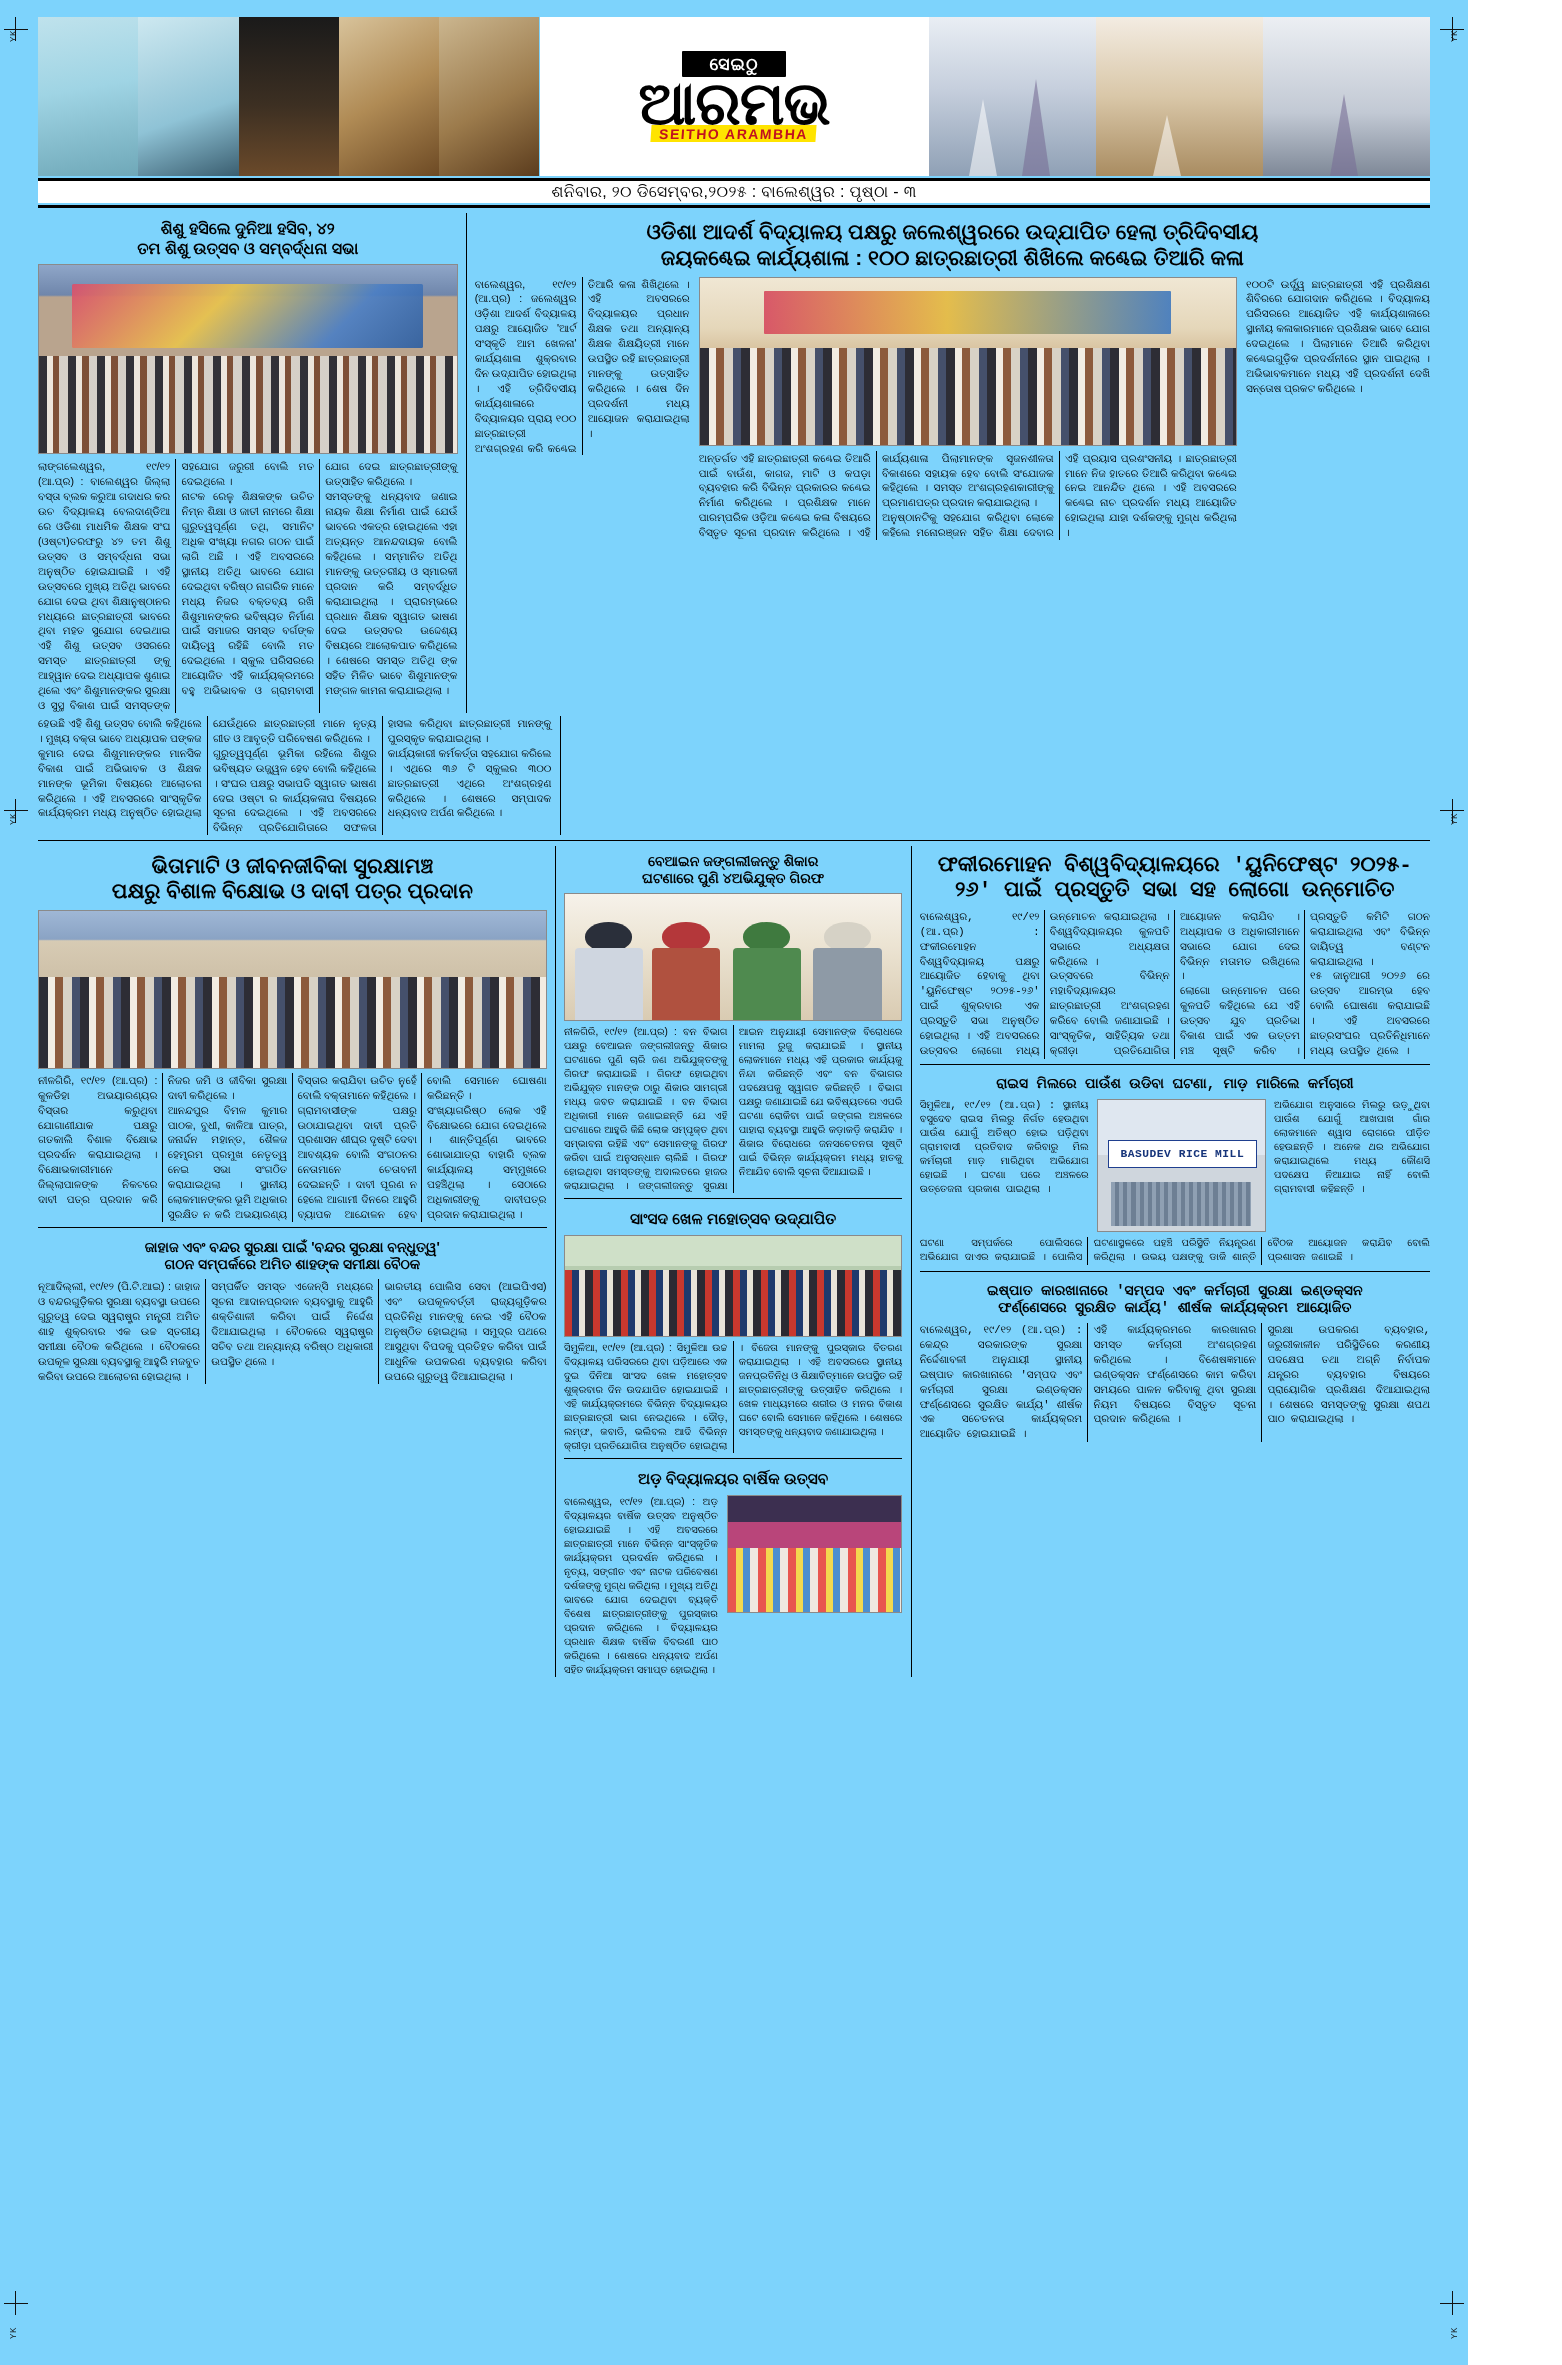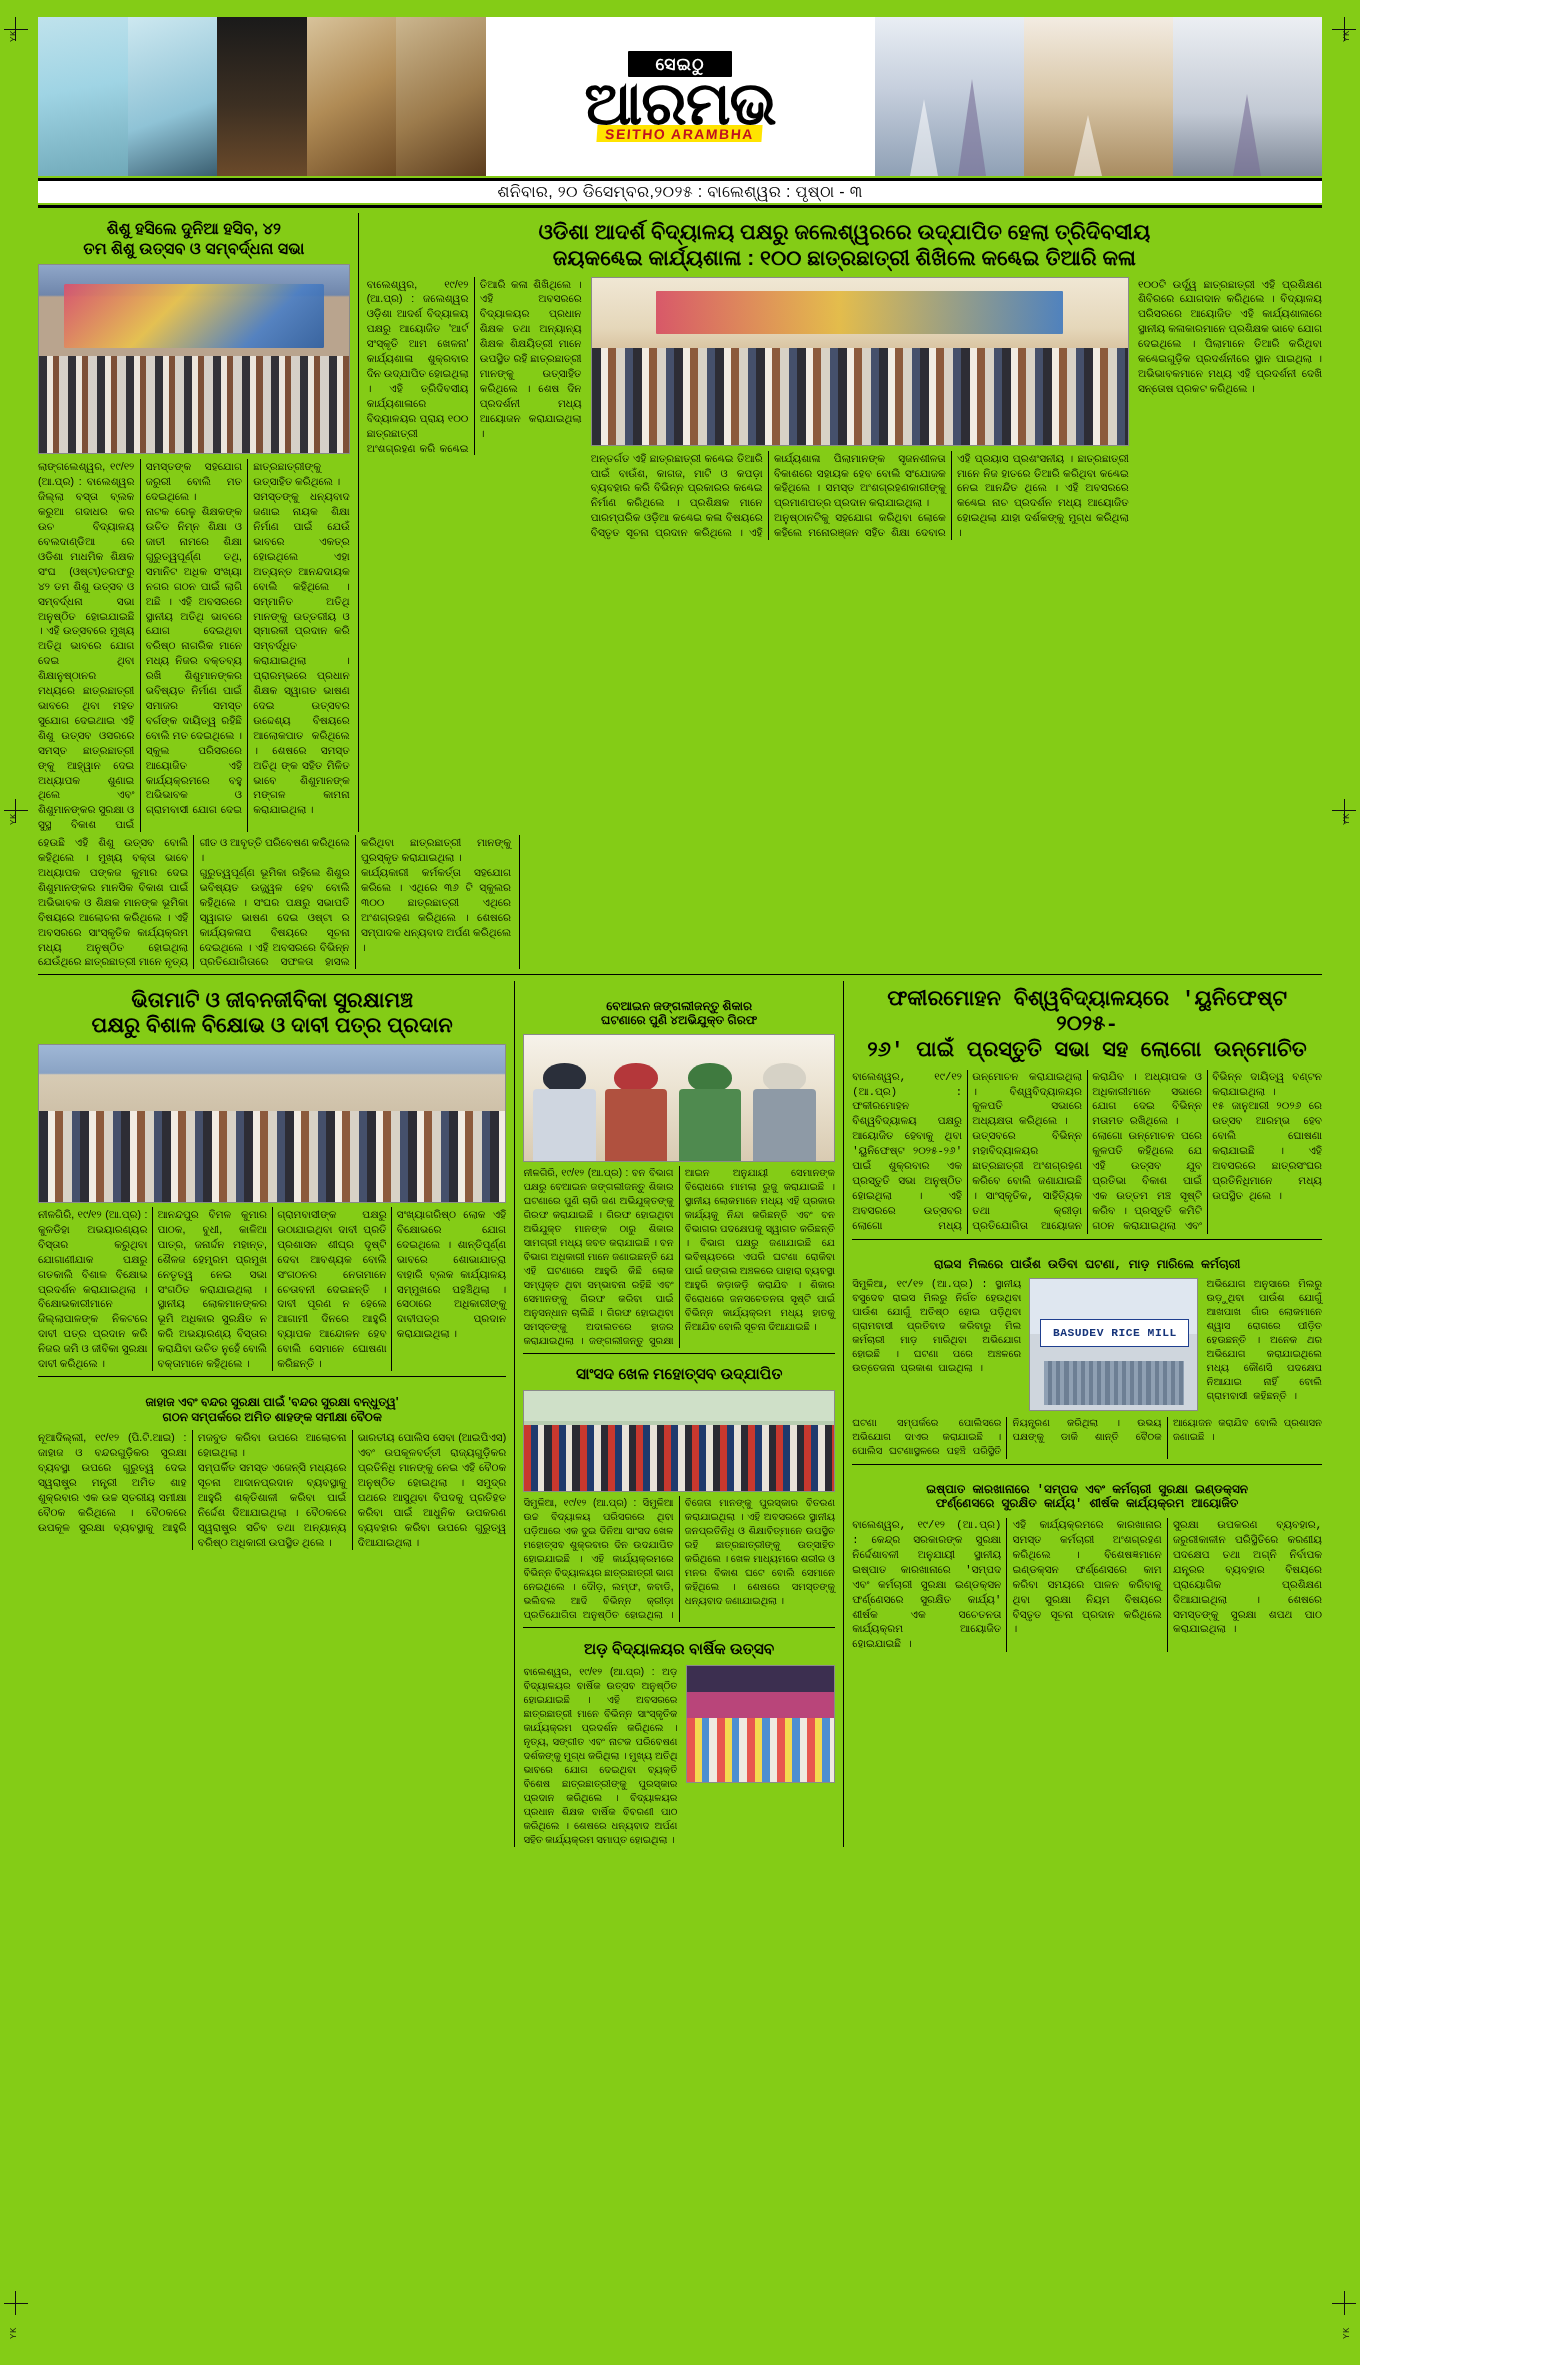"ସେଇଠୁ" .page { background: #84cc16 -> #7dd3fc; width: 1360px -> 1468px }
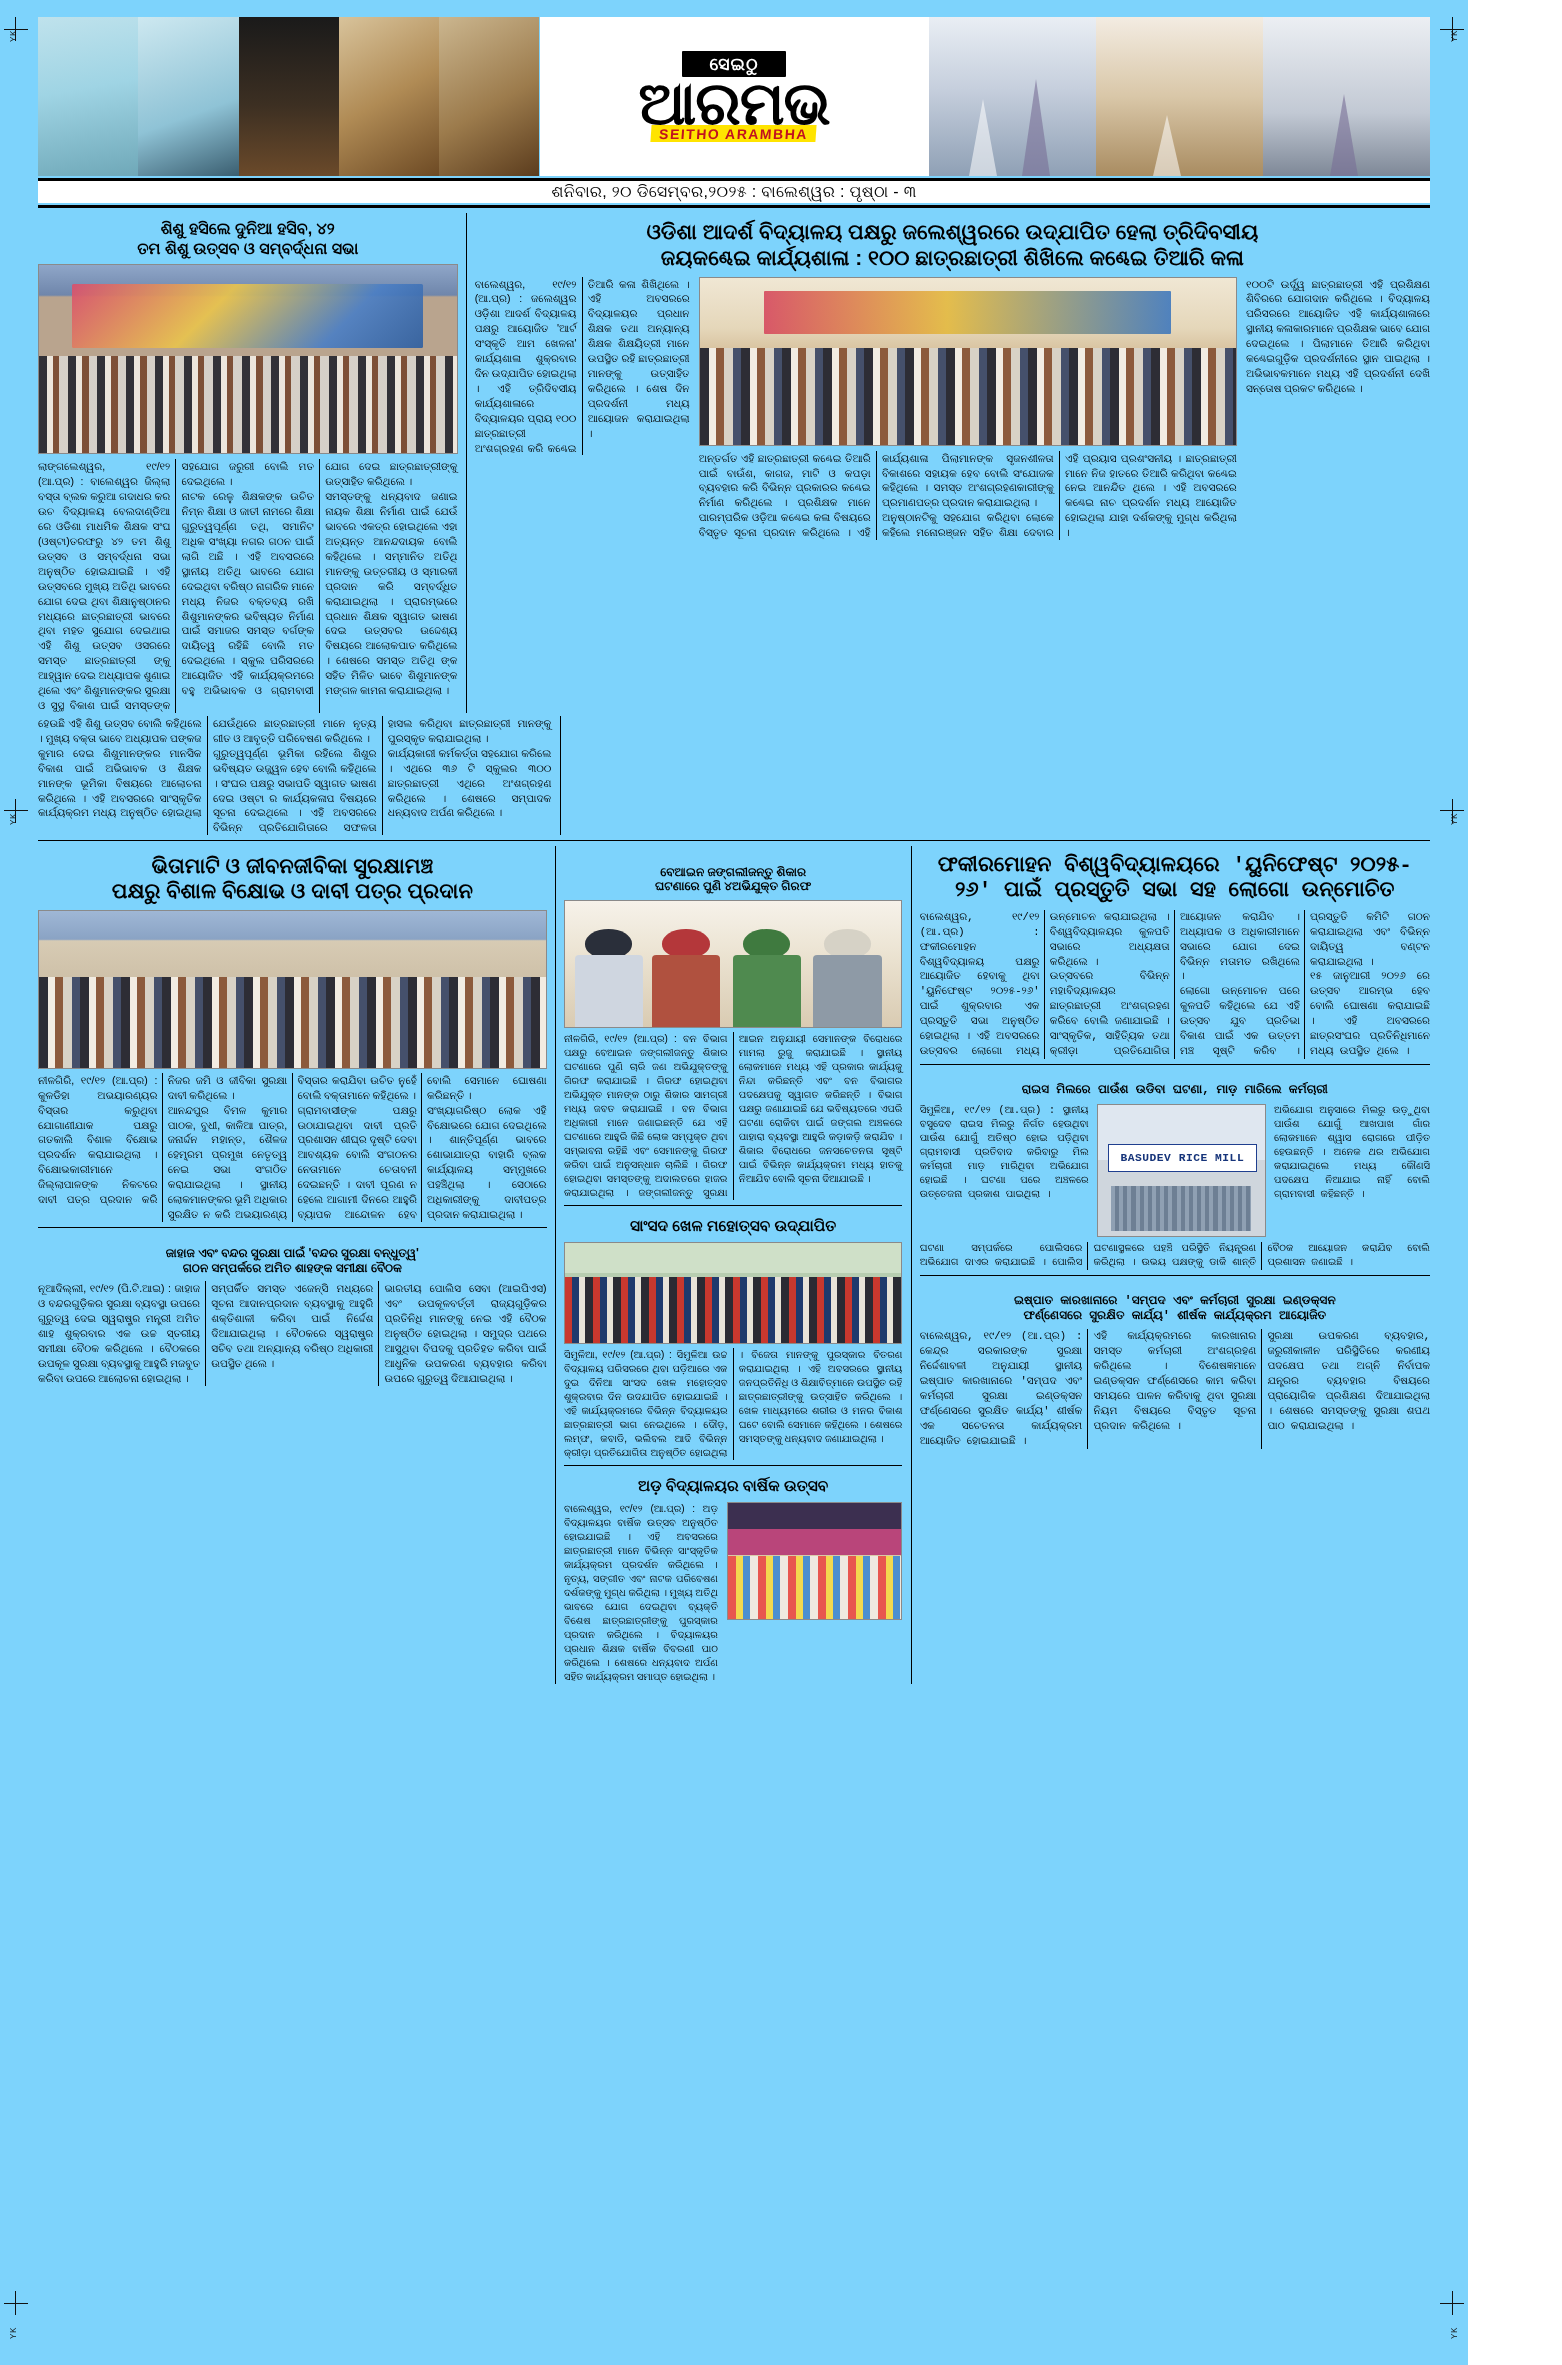"ବେଆଇନ ଜଙ୍ଗଲୀଜନ୍ତୁ ଶିକାର" .hl.md { font-size: 12px -> 14px; margin-top: 12px -> none }
